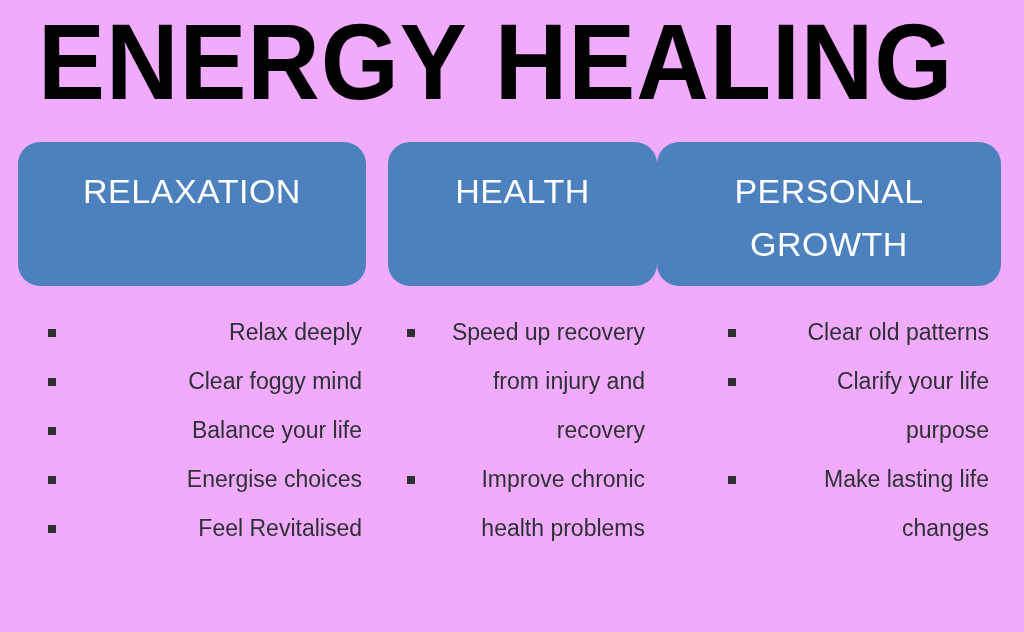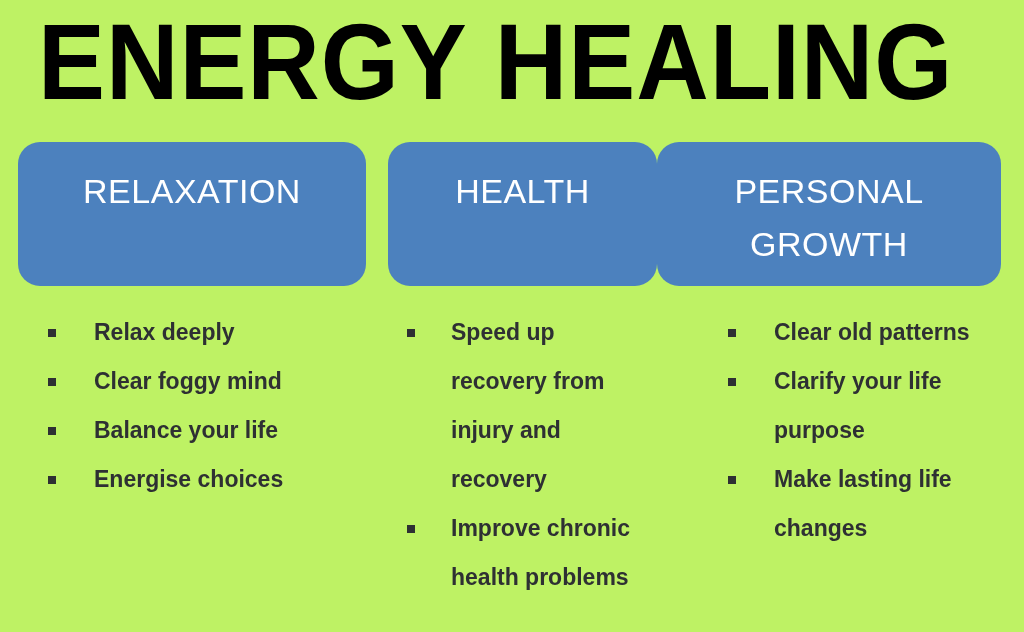"ENERGY HEALING" #slide { background: #bef264 -> #f0abfc }
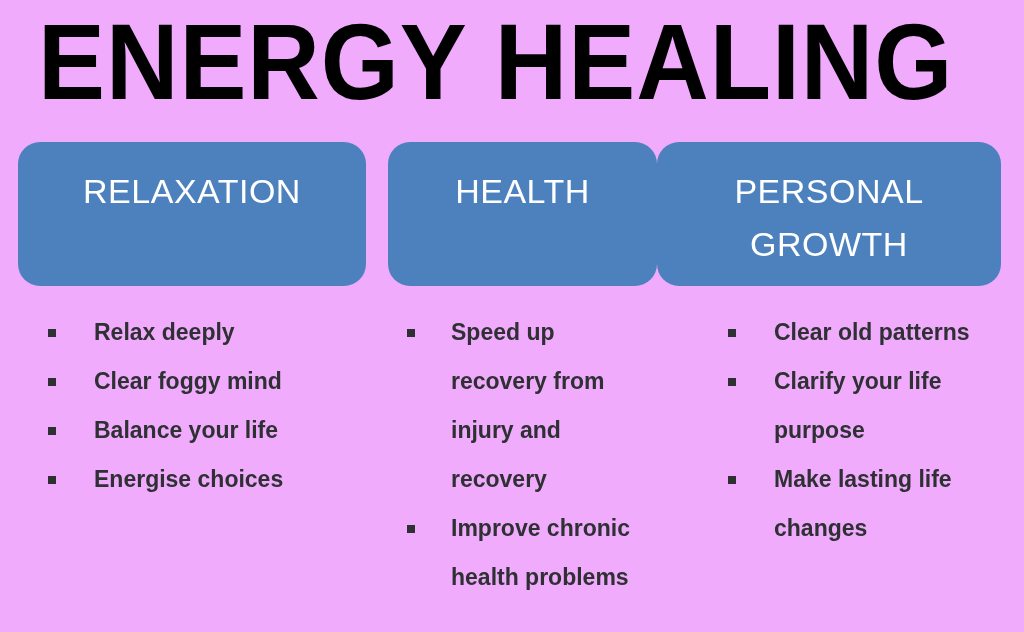"Relax deeply" .bullet-item { font-weight: bold -> normal; text-align: none -> right }
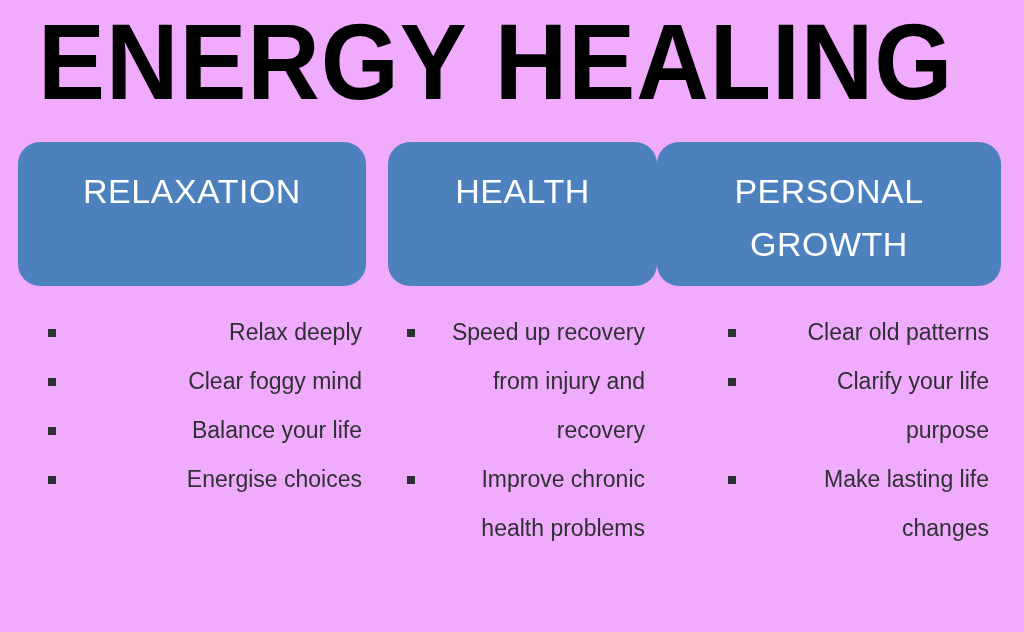"Feel Revitalised" li.bullet-item { html: none -> <li> <span></span> <span>Feel Revitalised</span> </li> }
